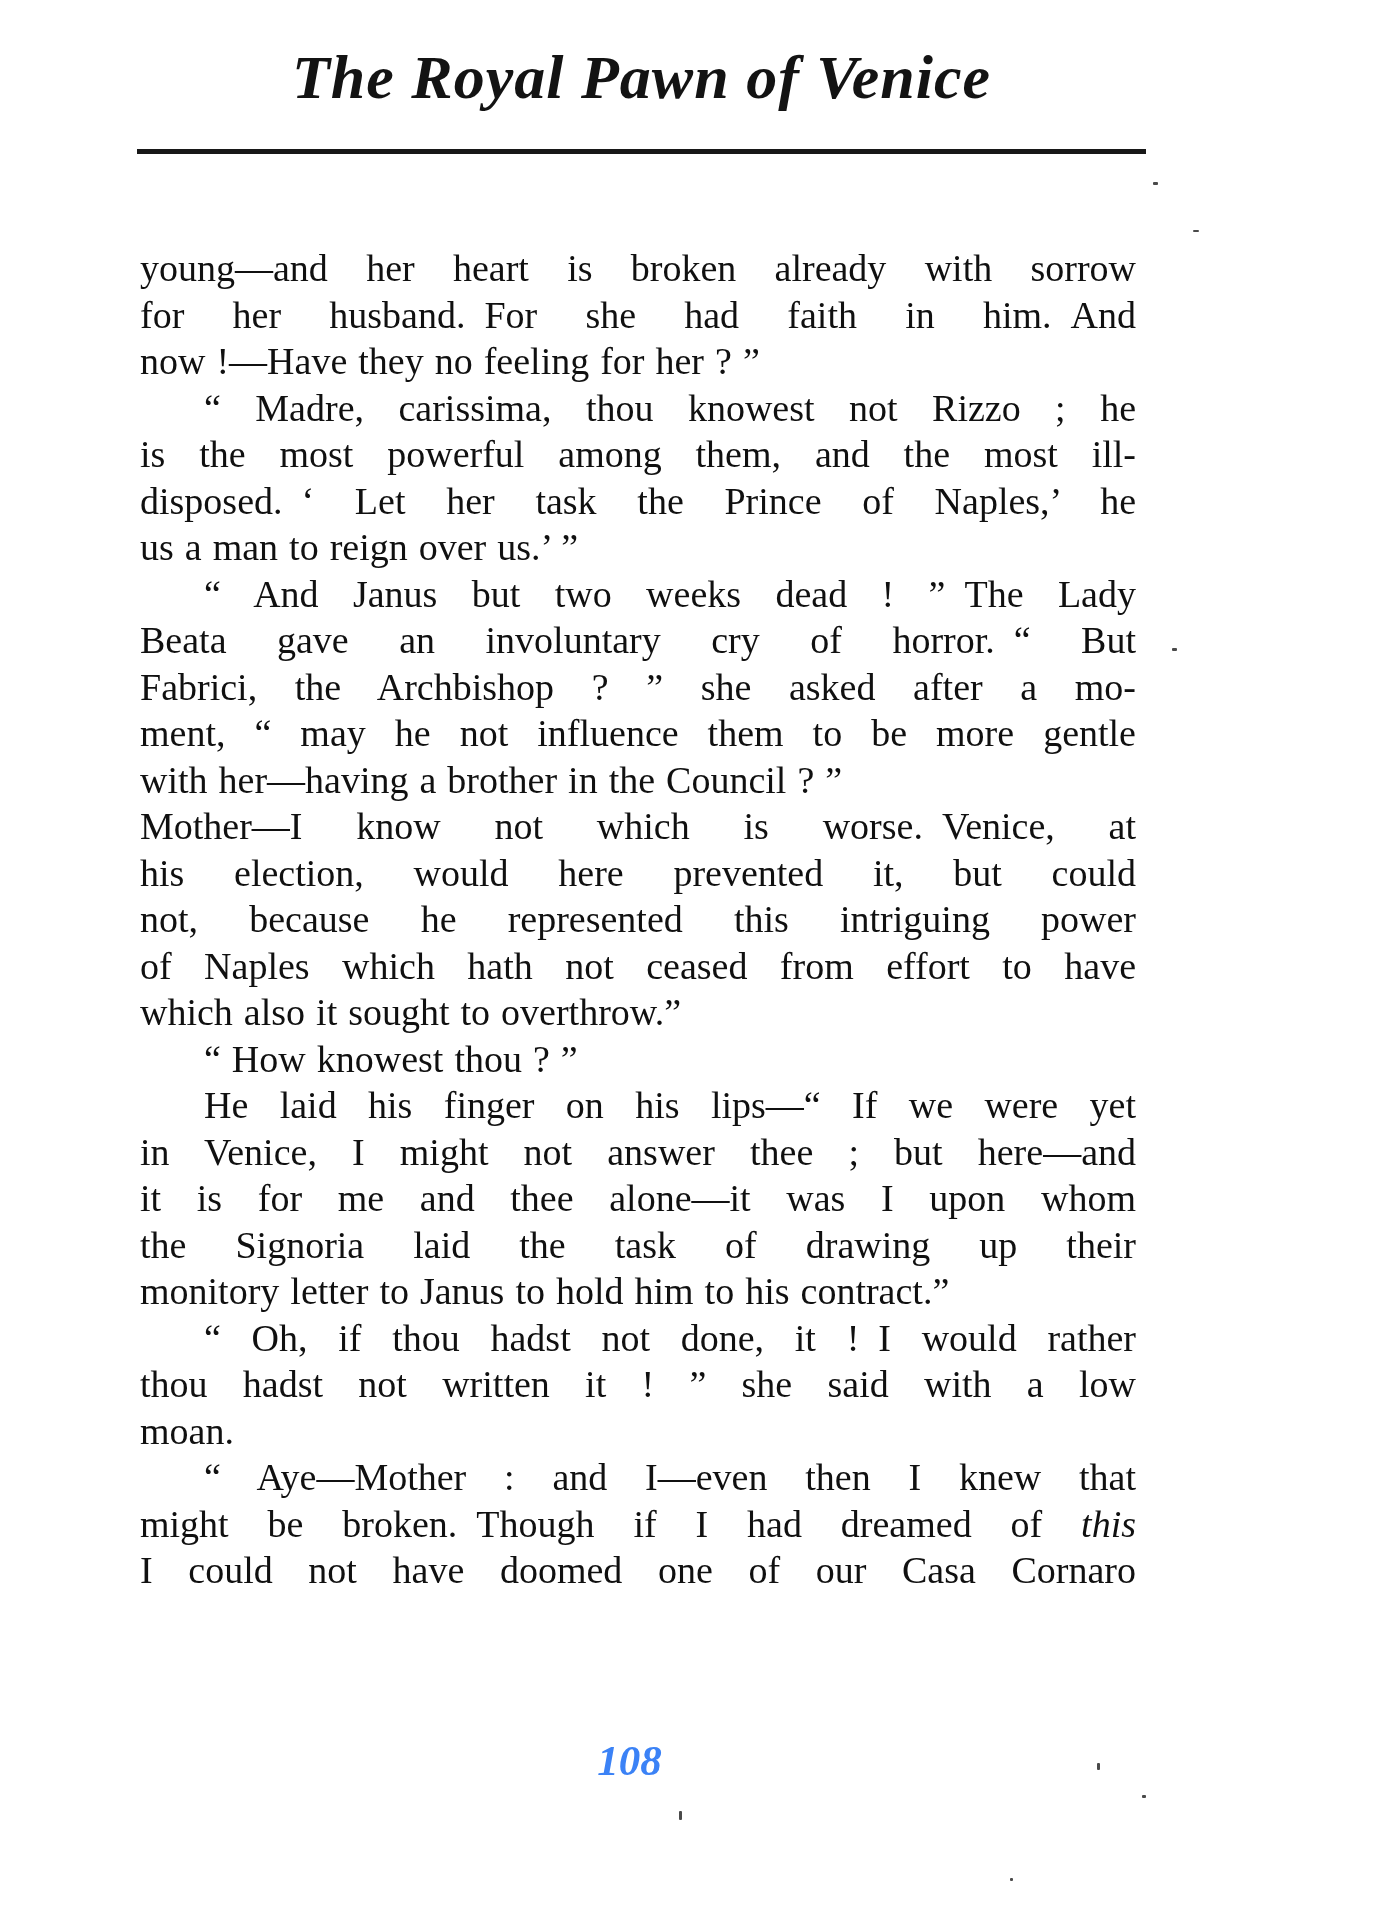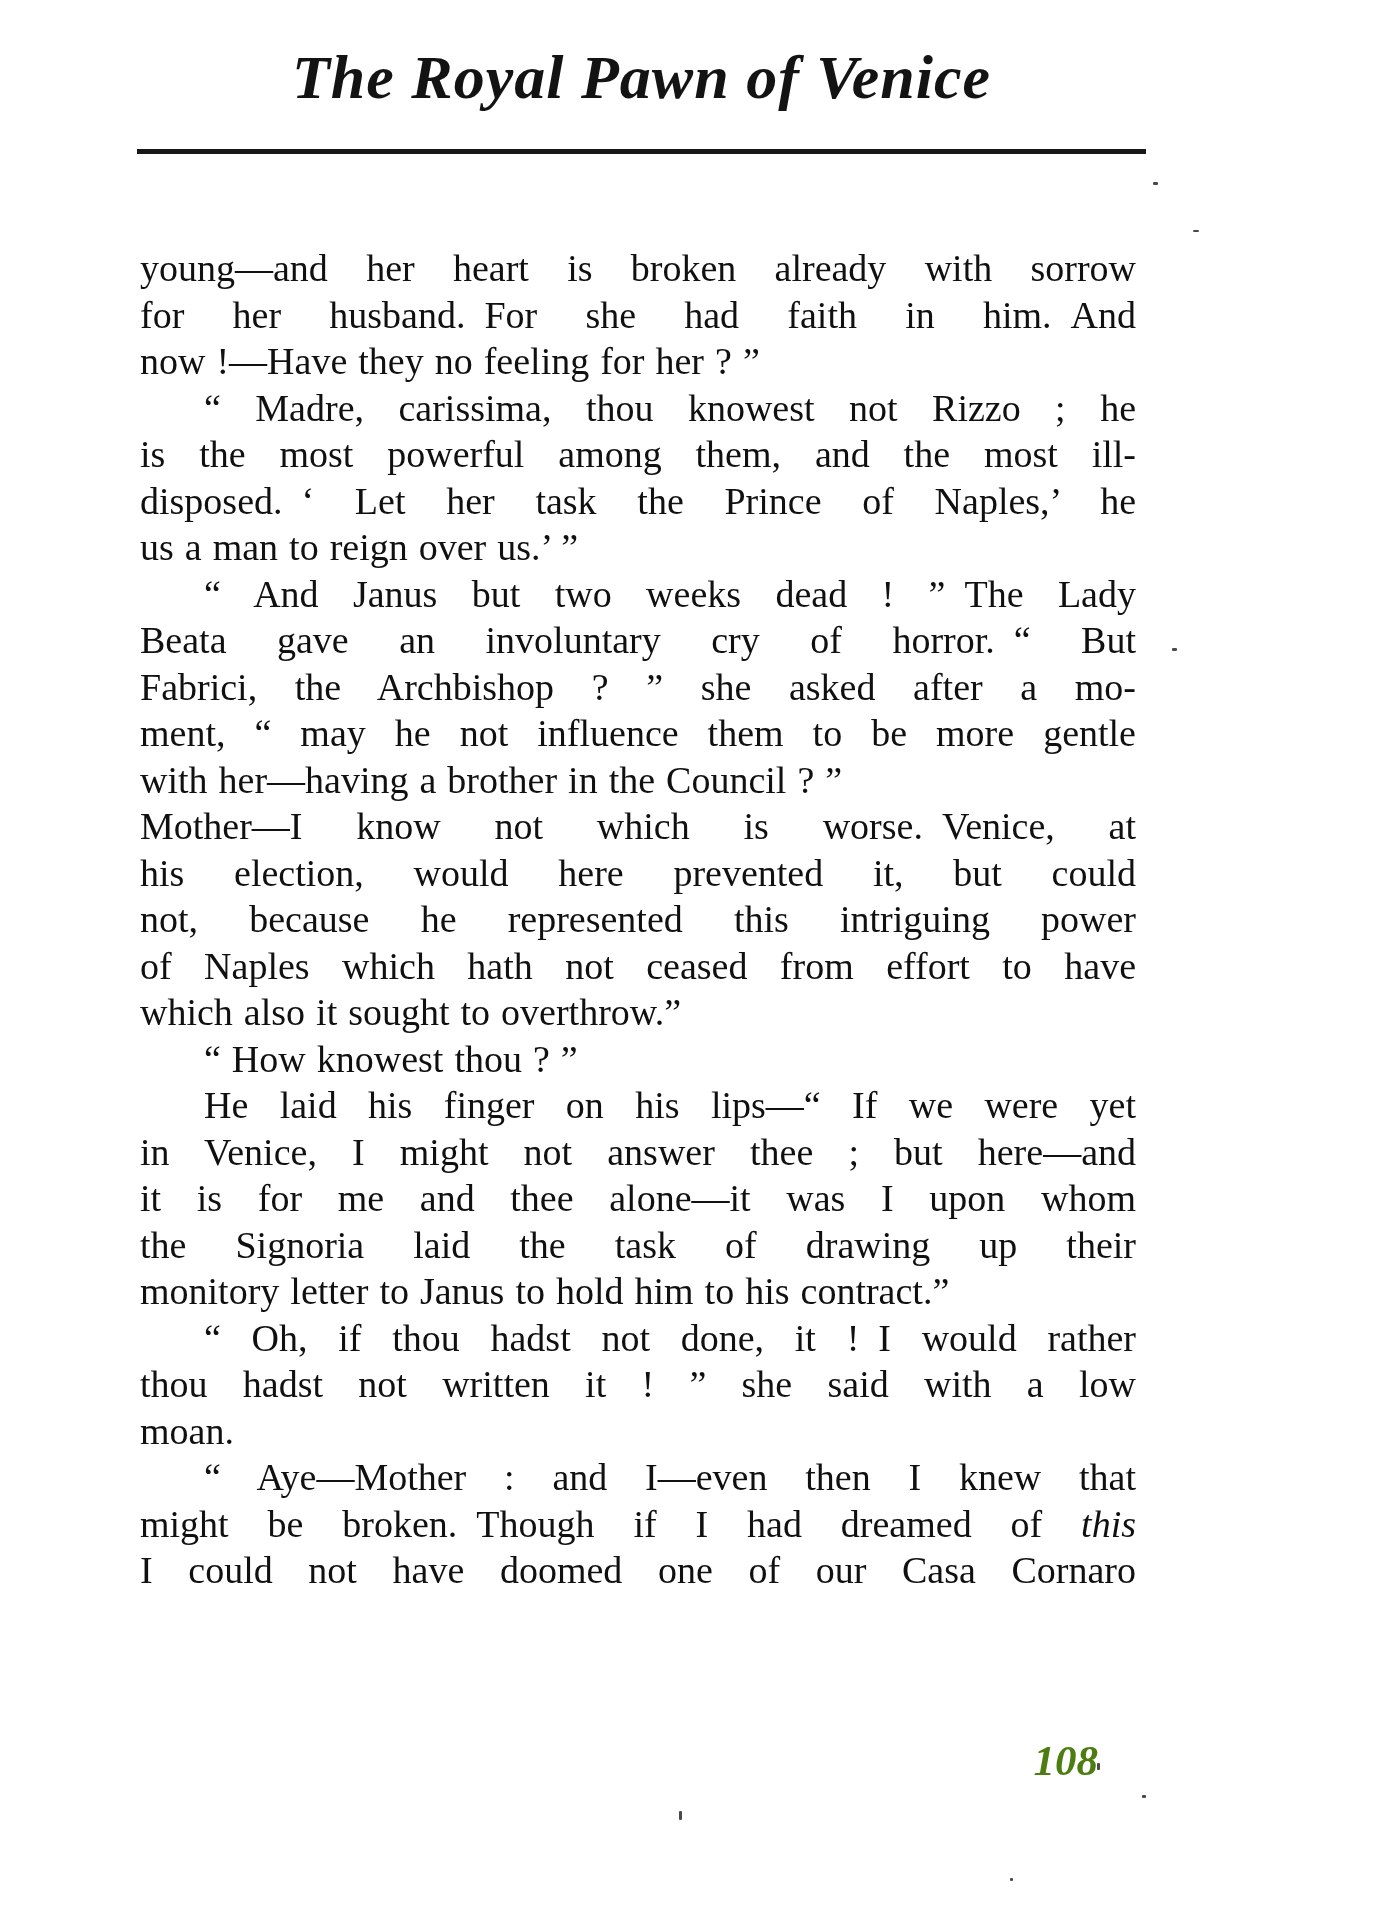"108" .page-number { color: #4d7c0f -> #3b82f6; left: 143px -> 152px; text-align: right -> center }
